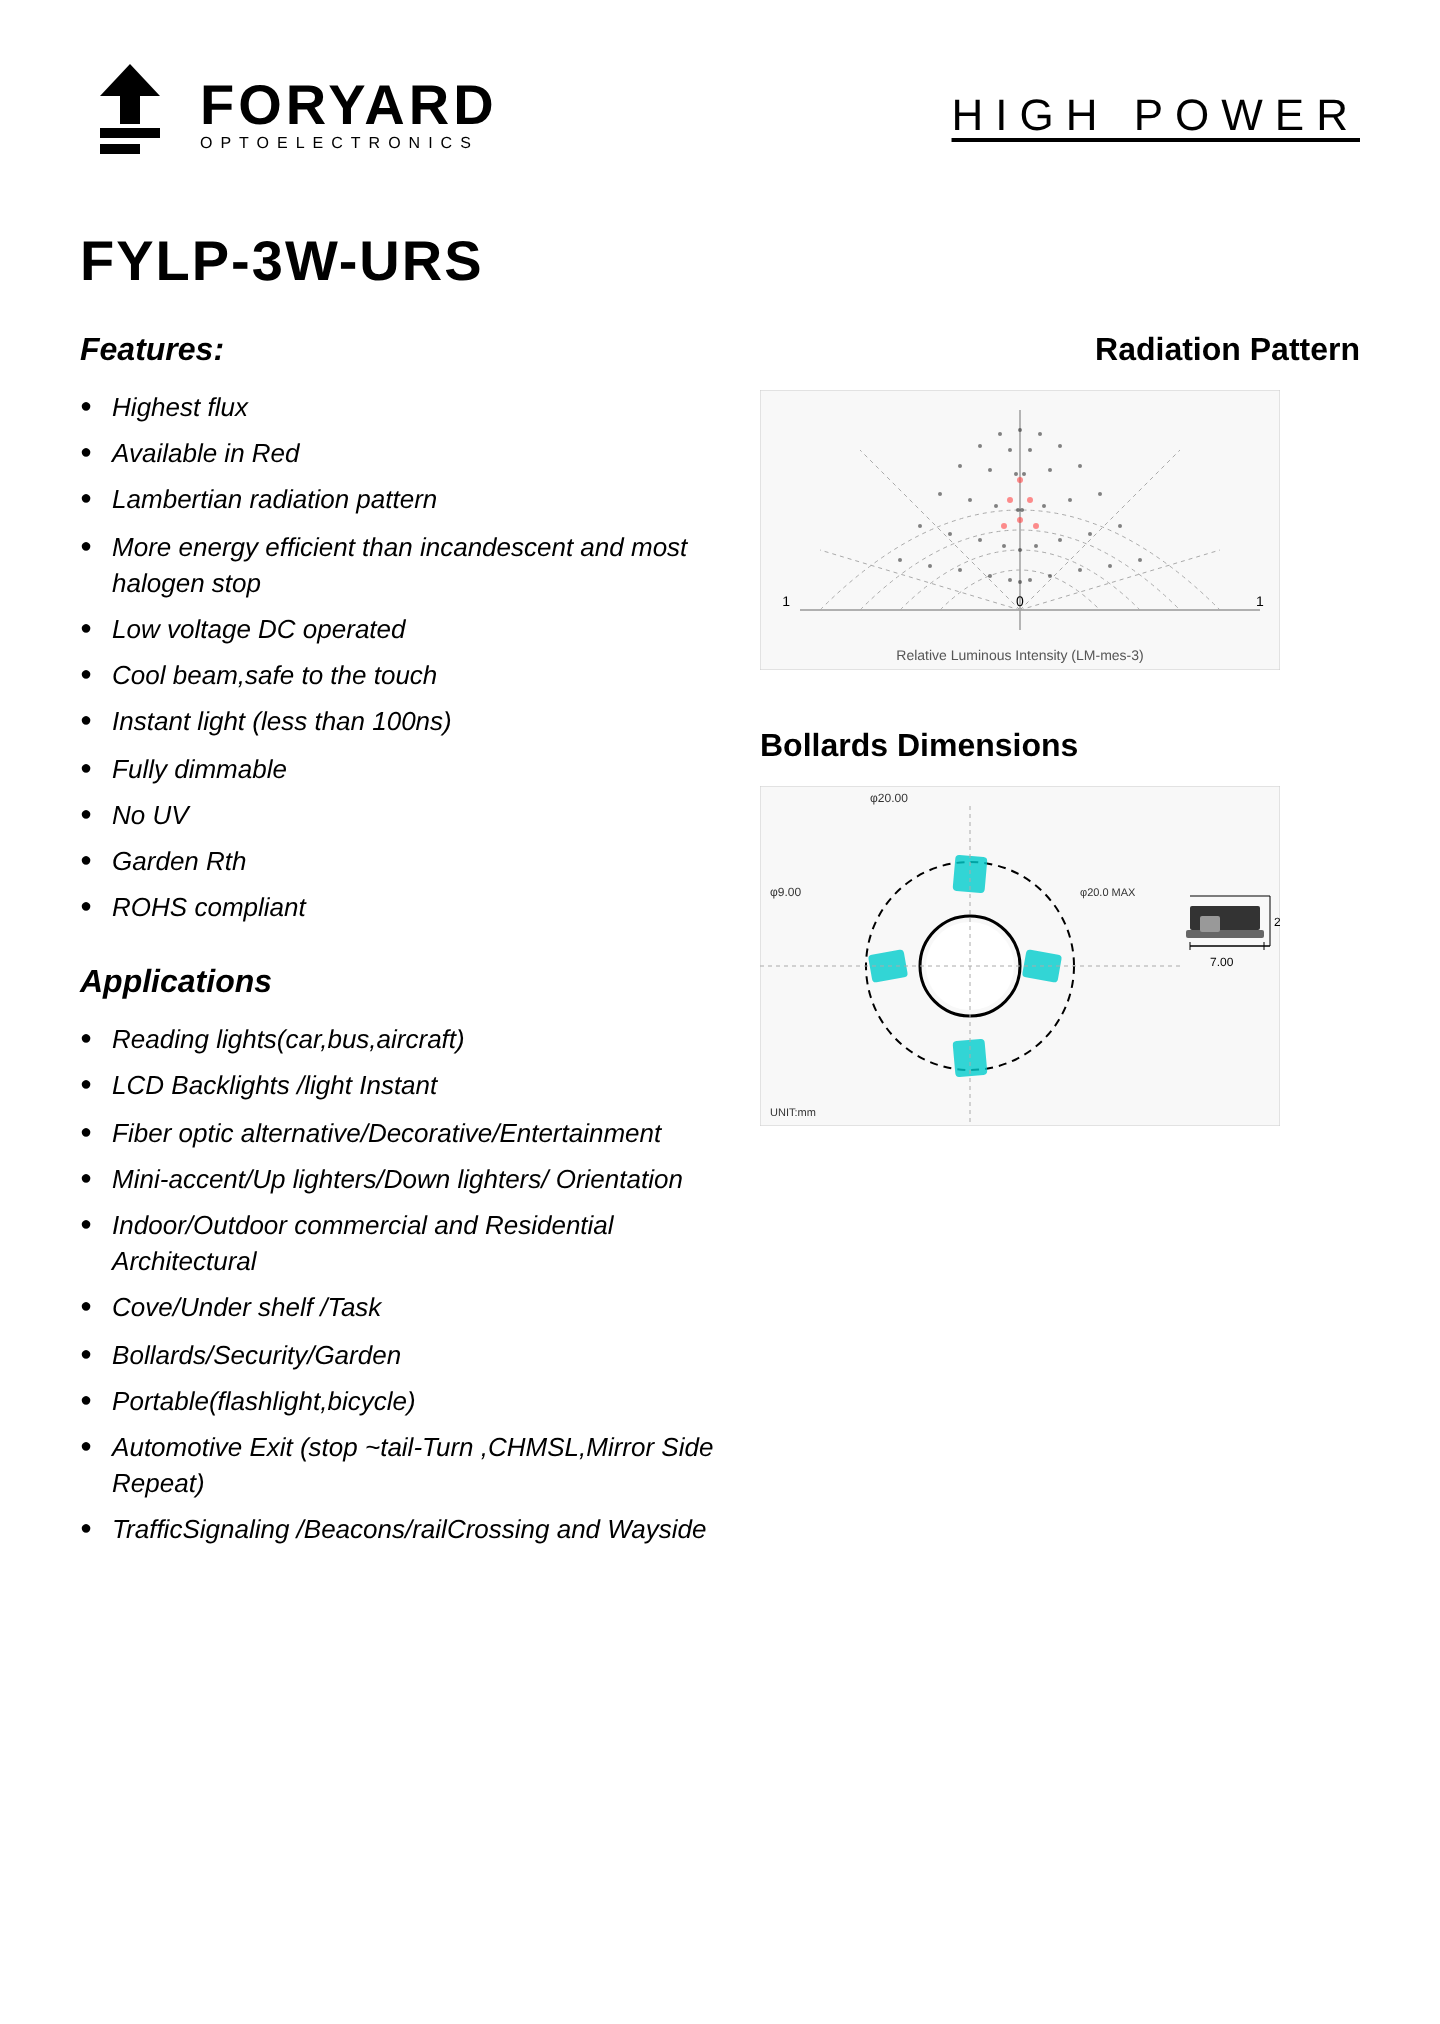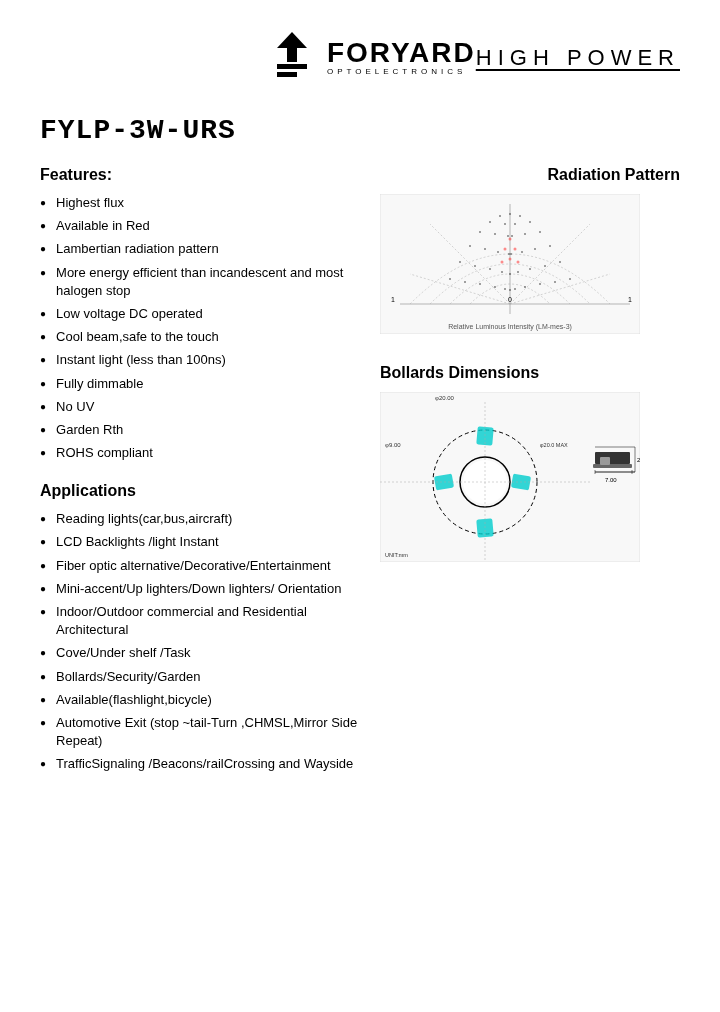"FORYARD" .header { justify-content: flex-end -> space-between }
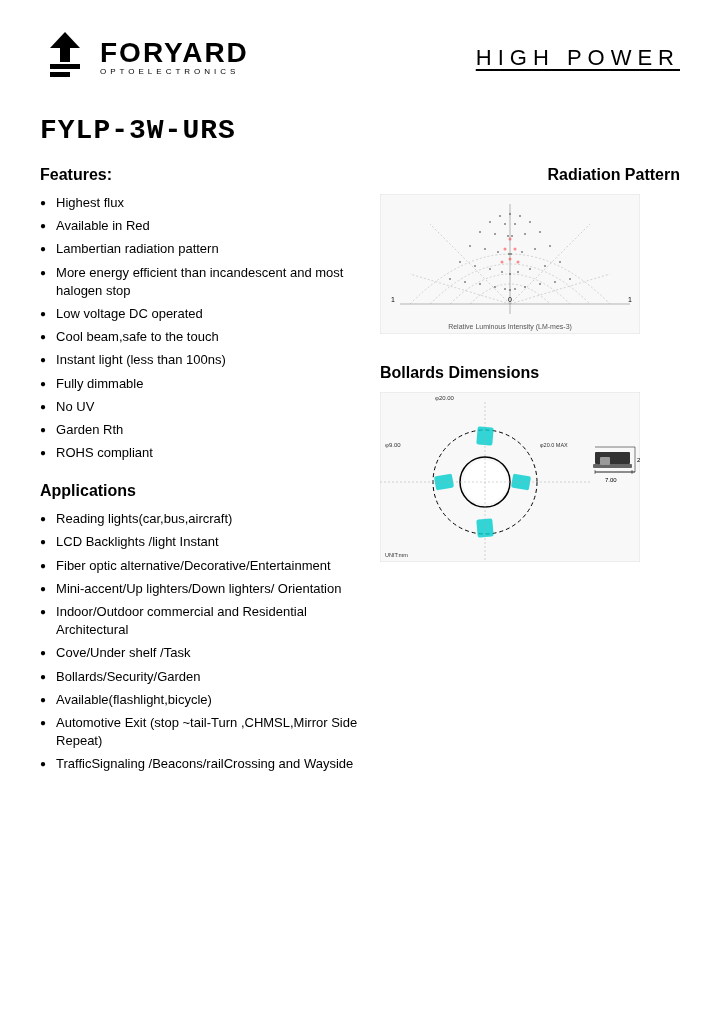"FYLP-3W-URS" .product-title { font-family: Liberation Mono, monospace -> none }
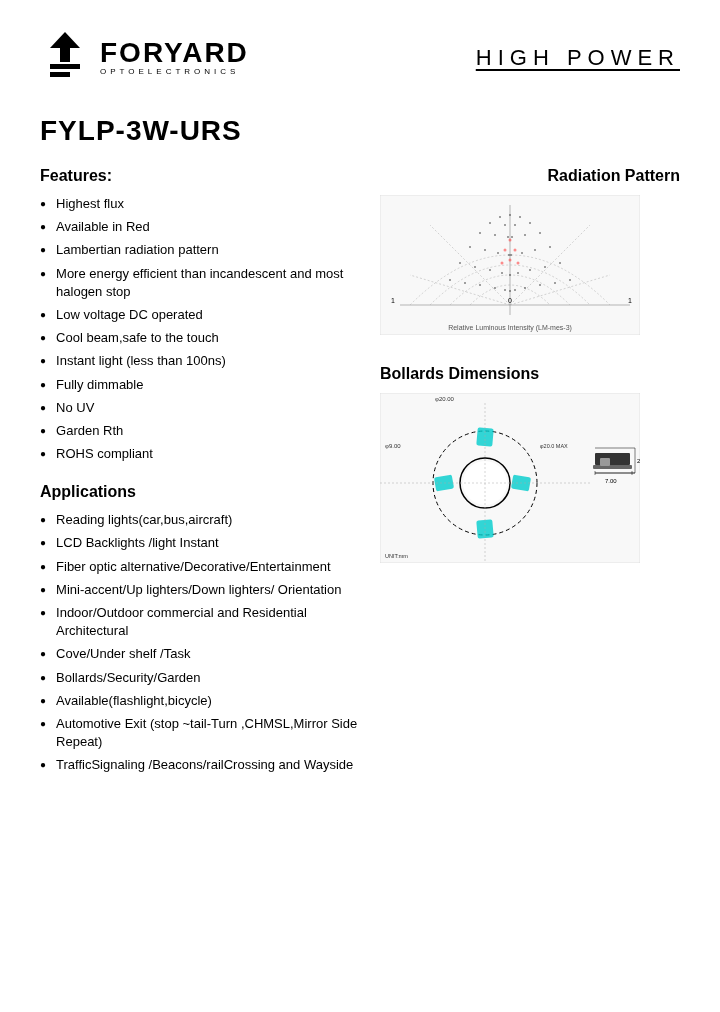"Features:" .left-col { font-style: none -> italic }
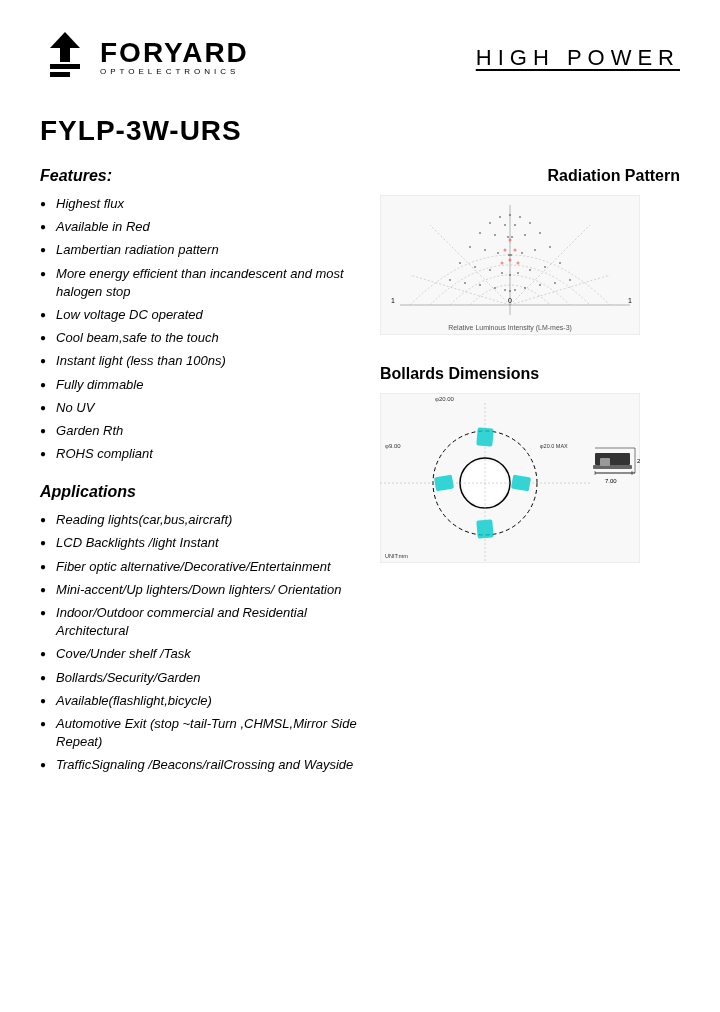"Available(flashlight,bicycle)" li { text: Available -> Portable }
